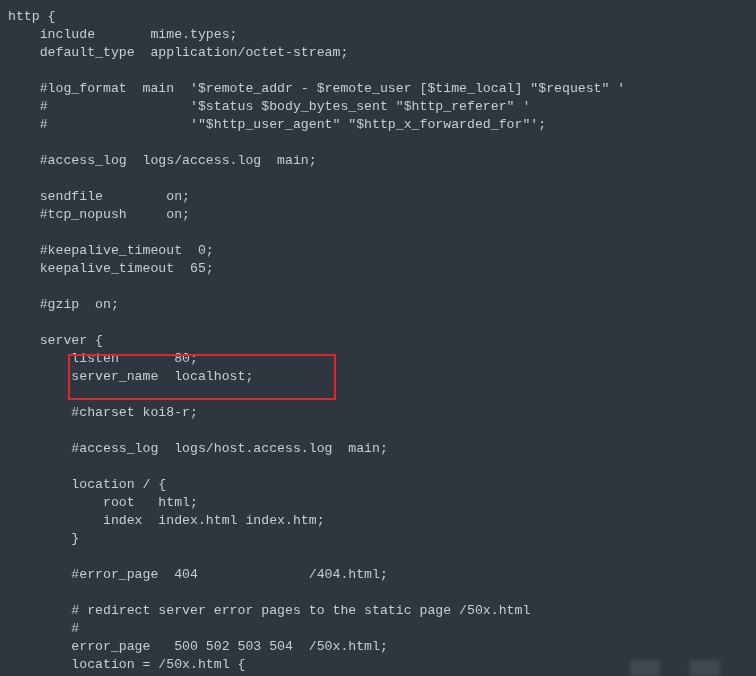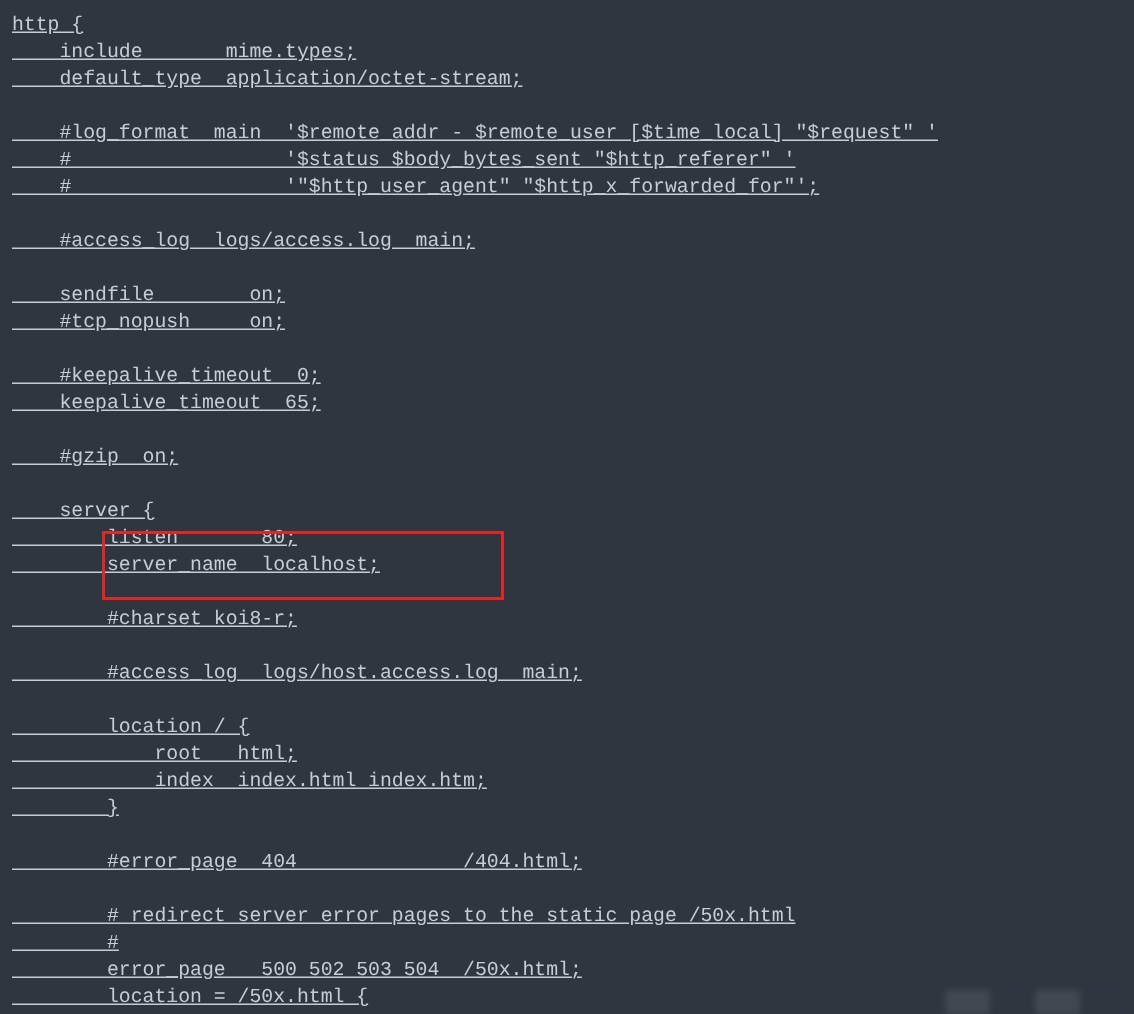"http {" .line { text-decoration: underline -> none }
